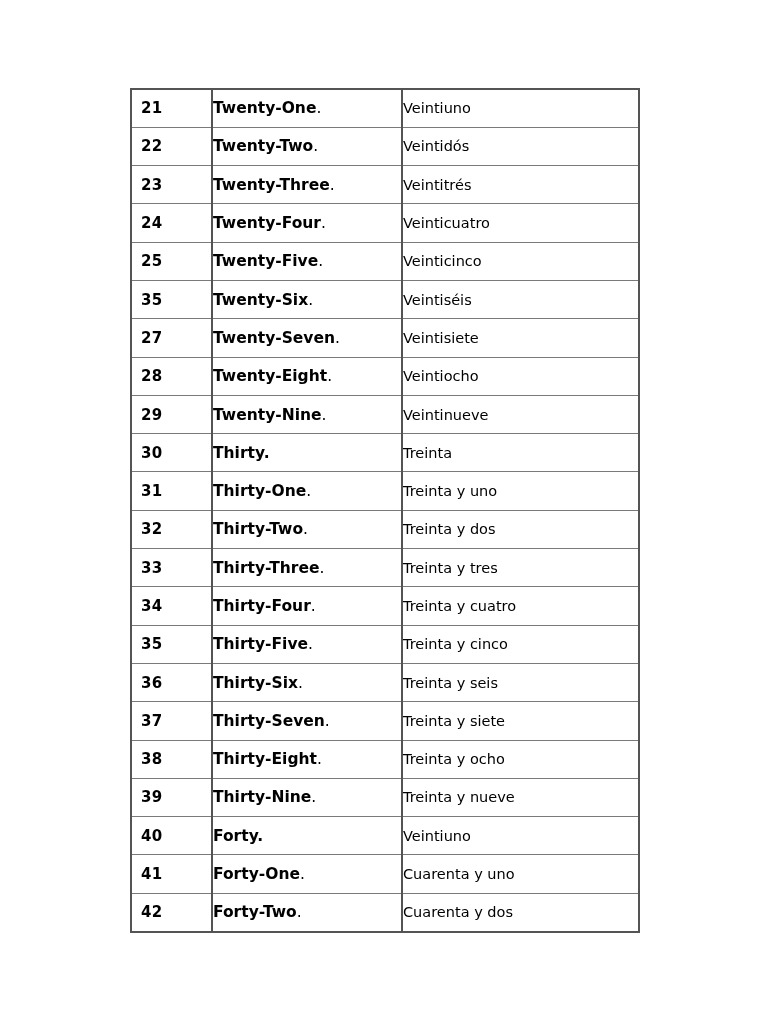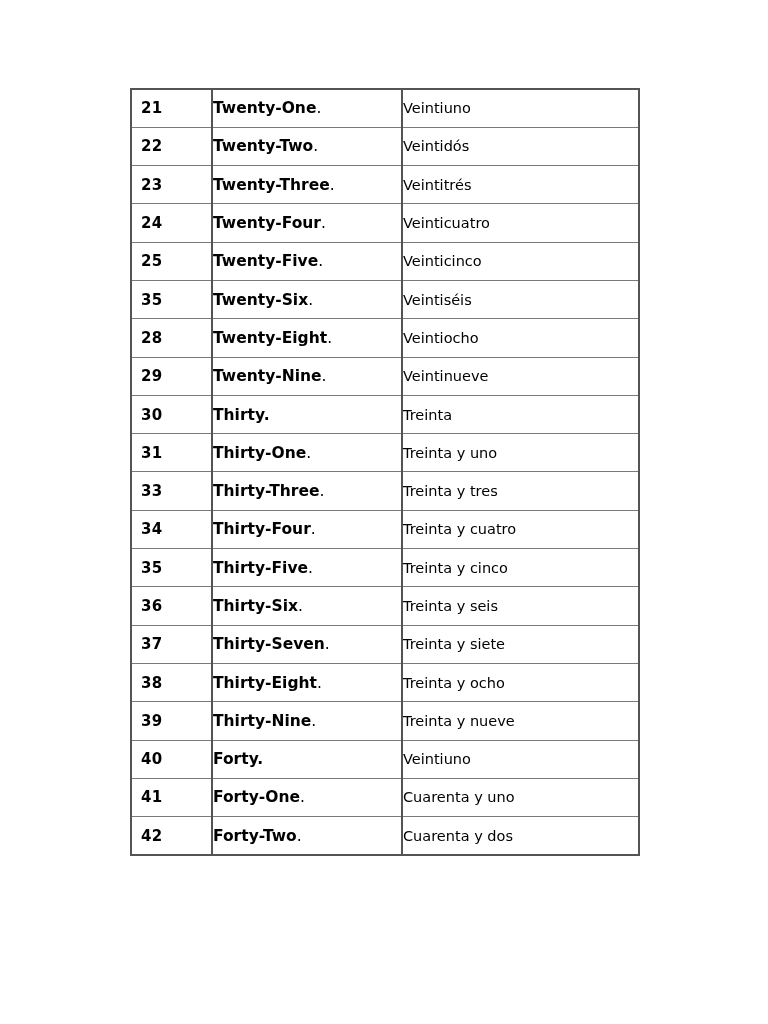"27" tr { html: none -> <tr> <td>27</td> <td><span>Twenty-Seven</span><span>.</span></td> <td>Veintisiete</td> </tr> }
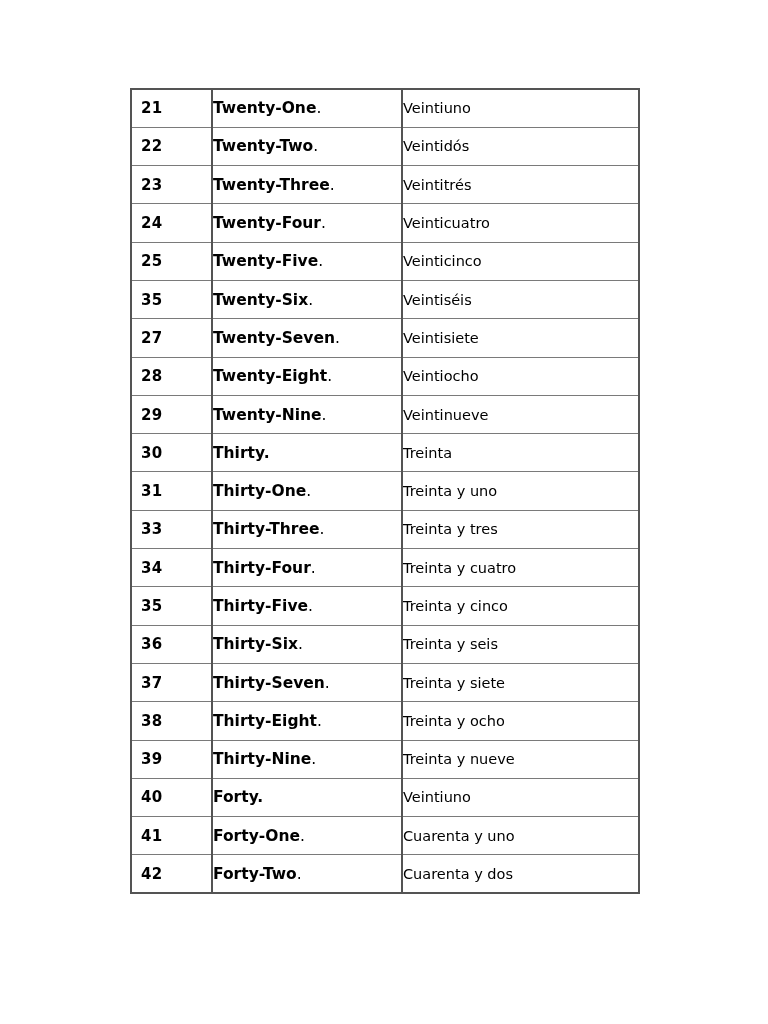"32" tr { html: none -> <tr> <td>32</td> <td><span>Thirty-Two</span><span>.</span></td> <td>Treinta y dos</td> </tr> }
